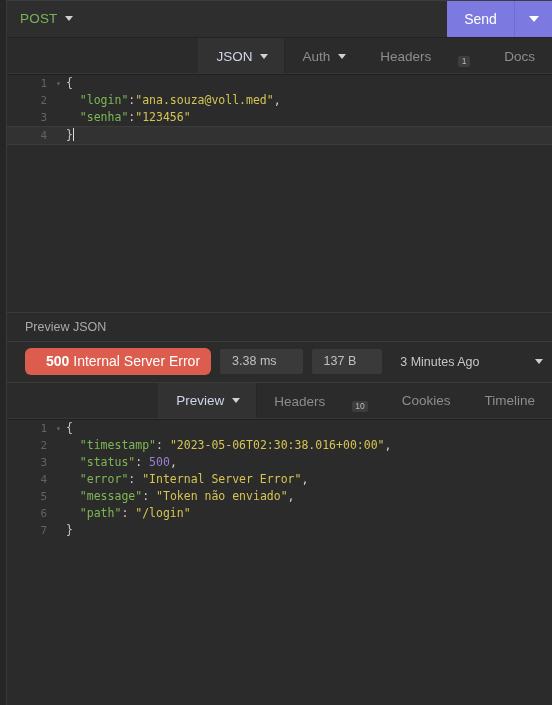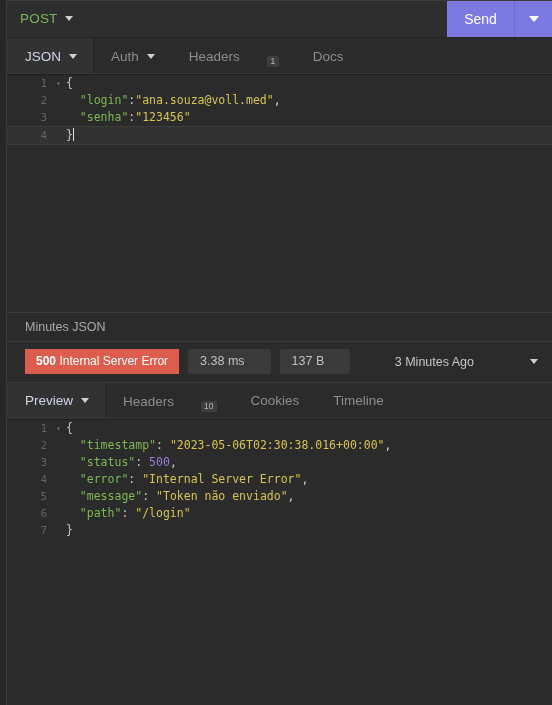"JSON" .tabstrip { justify-content: none -> flex-end }
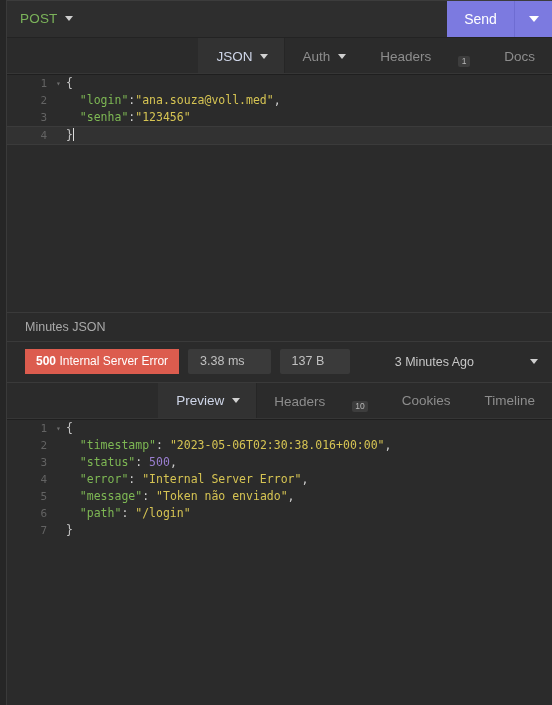"Minutes JSON" span { text: Minutes -> Preview }
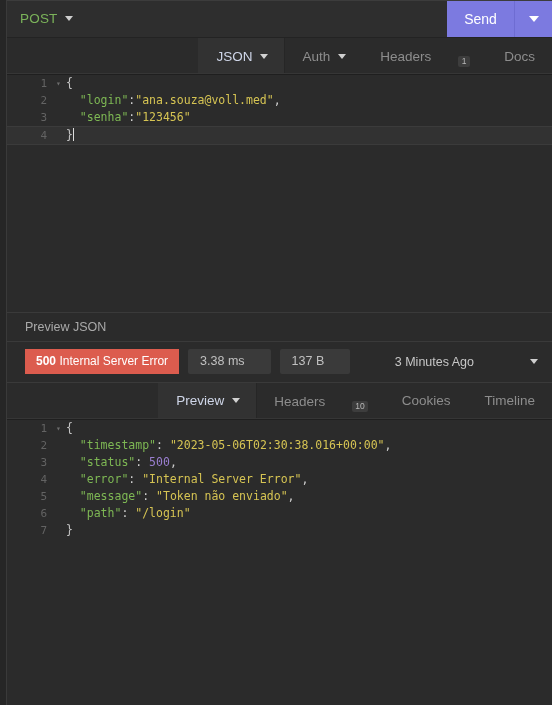"500 Internal Server Error" .status-pill { border-radius: 0 -> 6px; font-size: 12px -> 14px; padding: 5px 11px 6px 11px -> 5px 11px 6px 21px }
